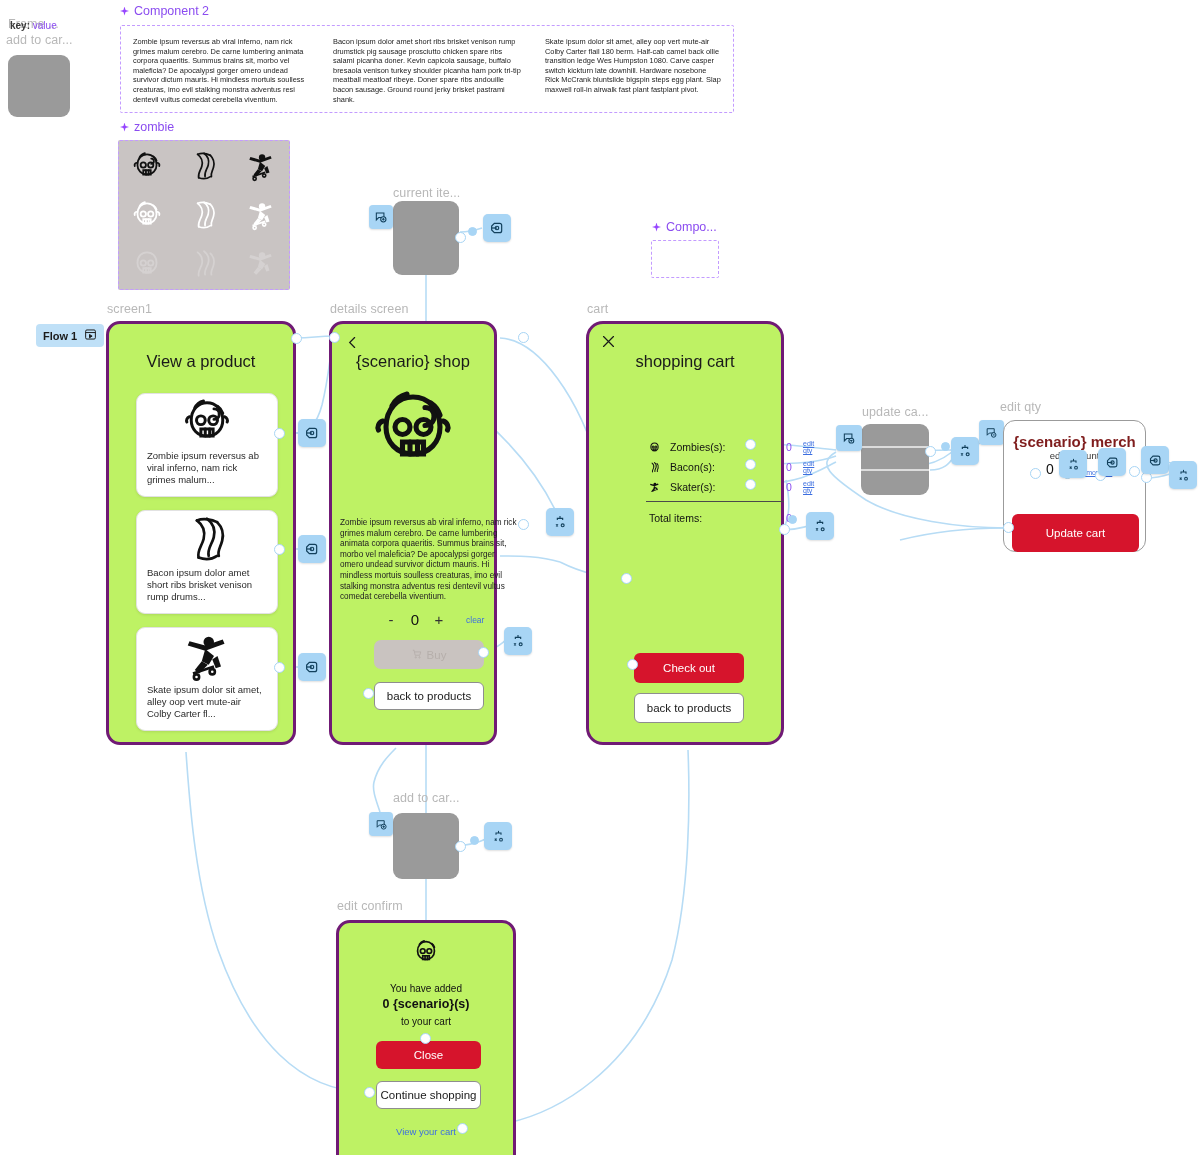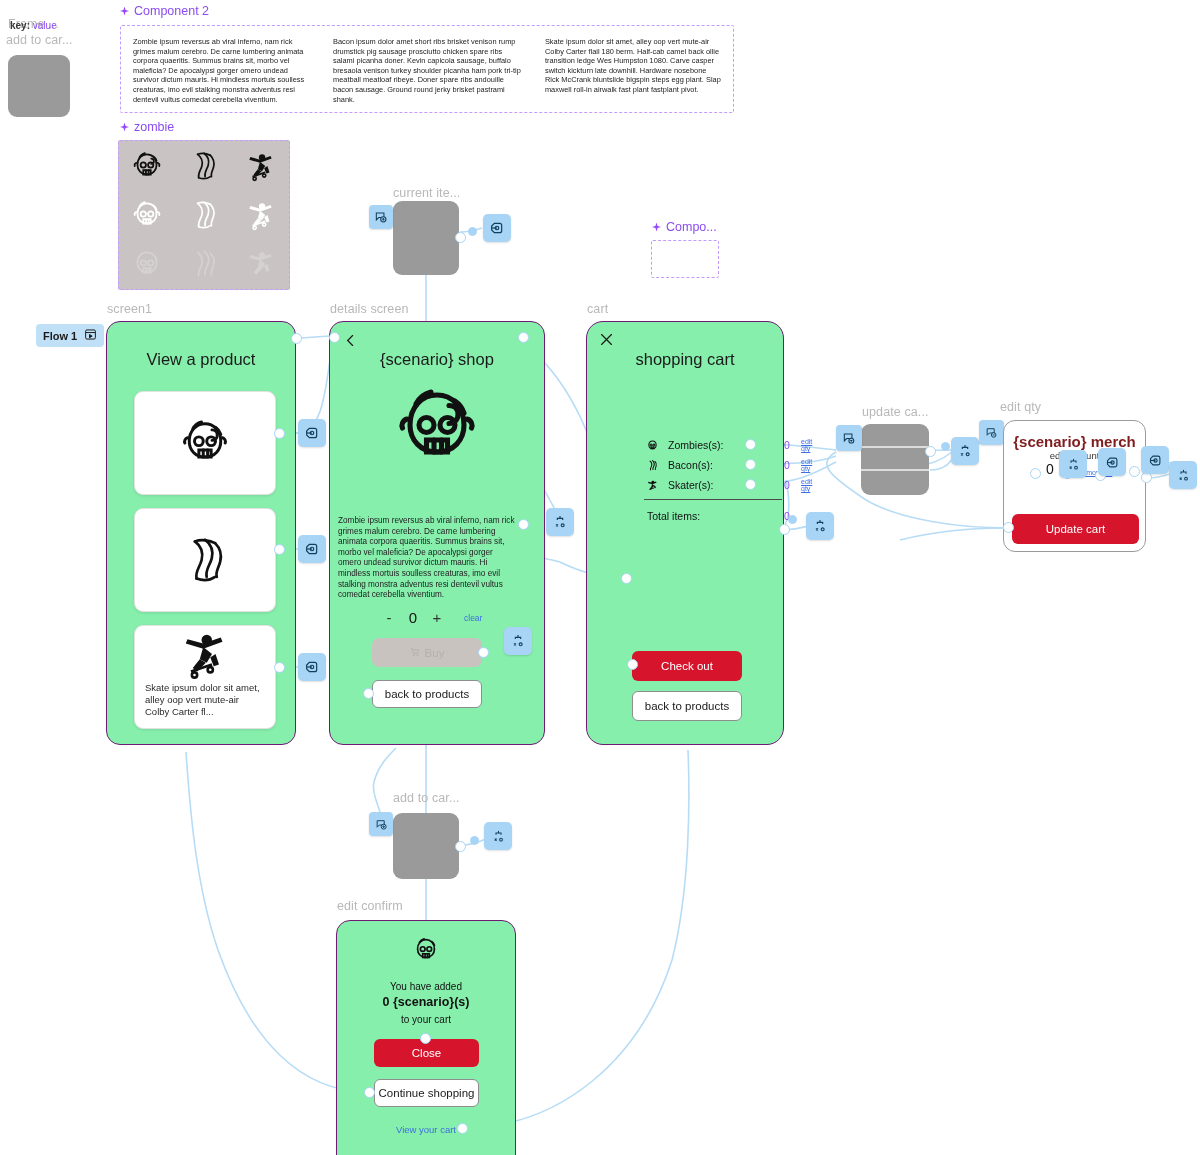"View a product" .screen { background: #86efac -> #bef264; border: 1px solid #701a75 -> 3px solid #701a75 }
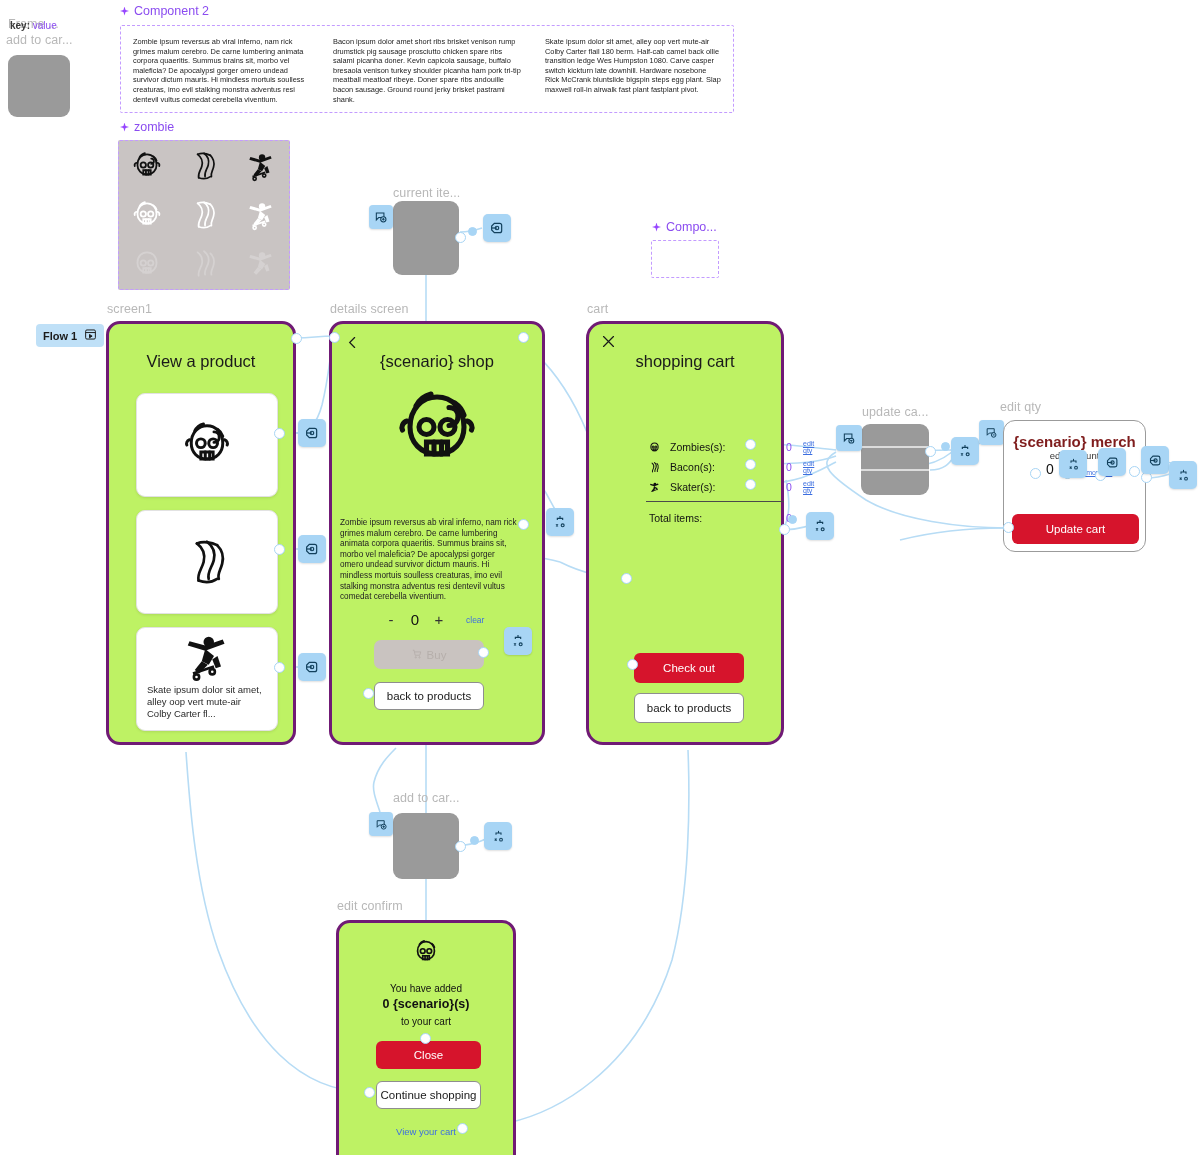"{scenario} shop" div.abs { width: 216px -> 168px }
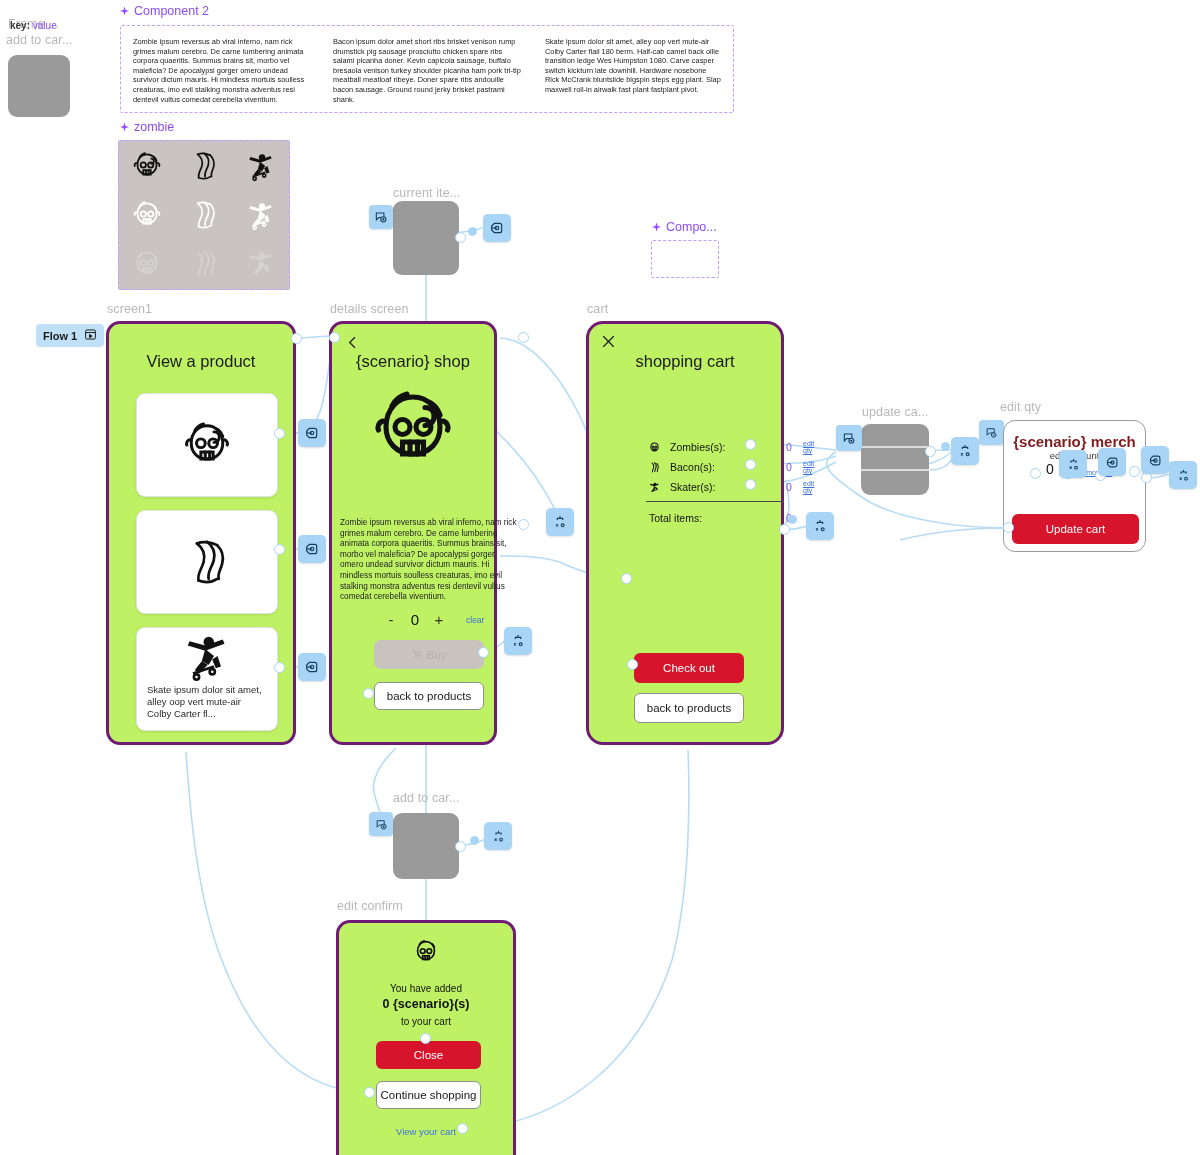"Zombie ipsum reversus ab viral inferno, nam rick grimes malum..." div.cap { html: none -> <div>Zombie ipsum reversus ab viral inferno, nam rick grimes malum...</div> }
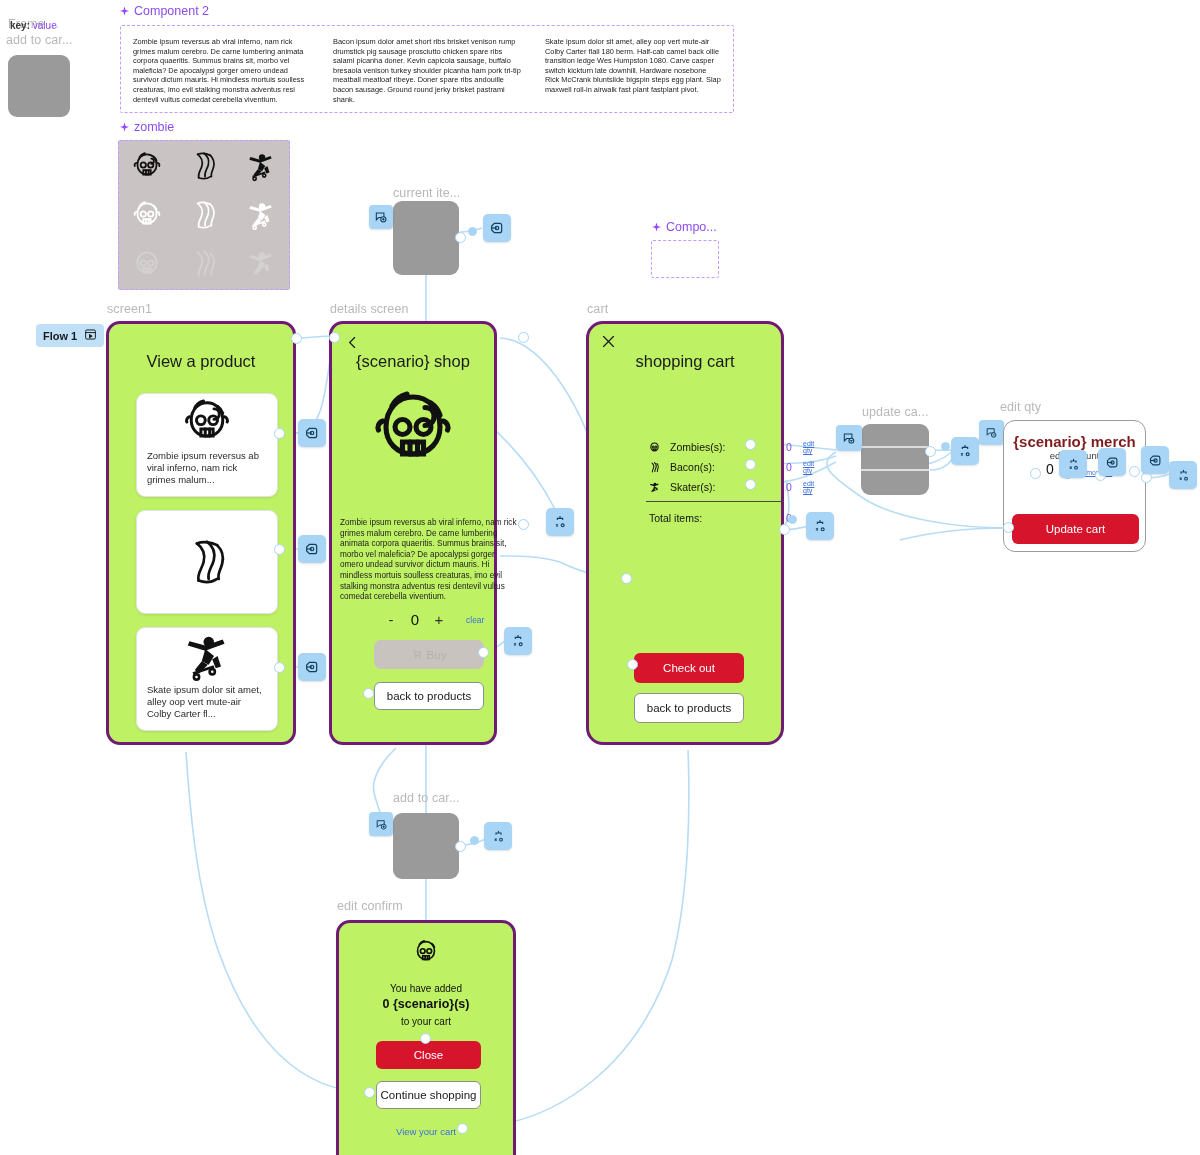"Update cart" div.abs { height: 30px -> 38px }
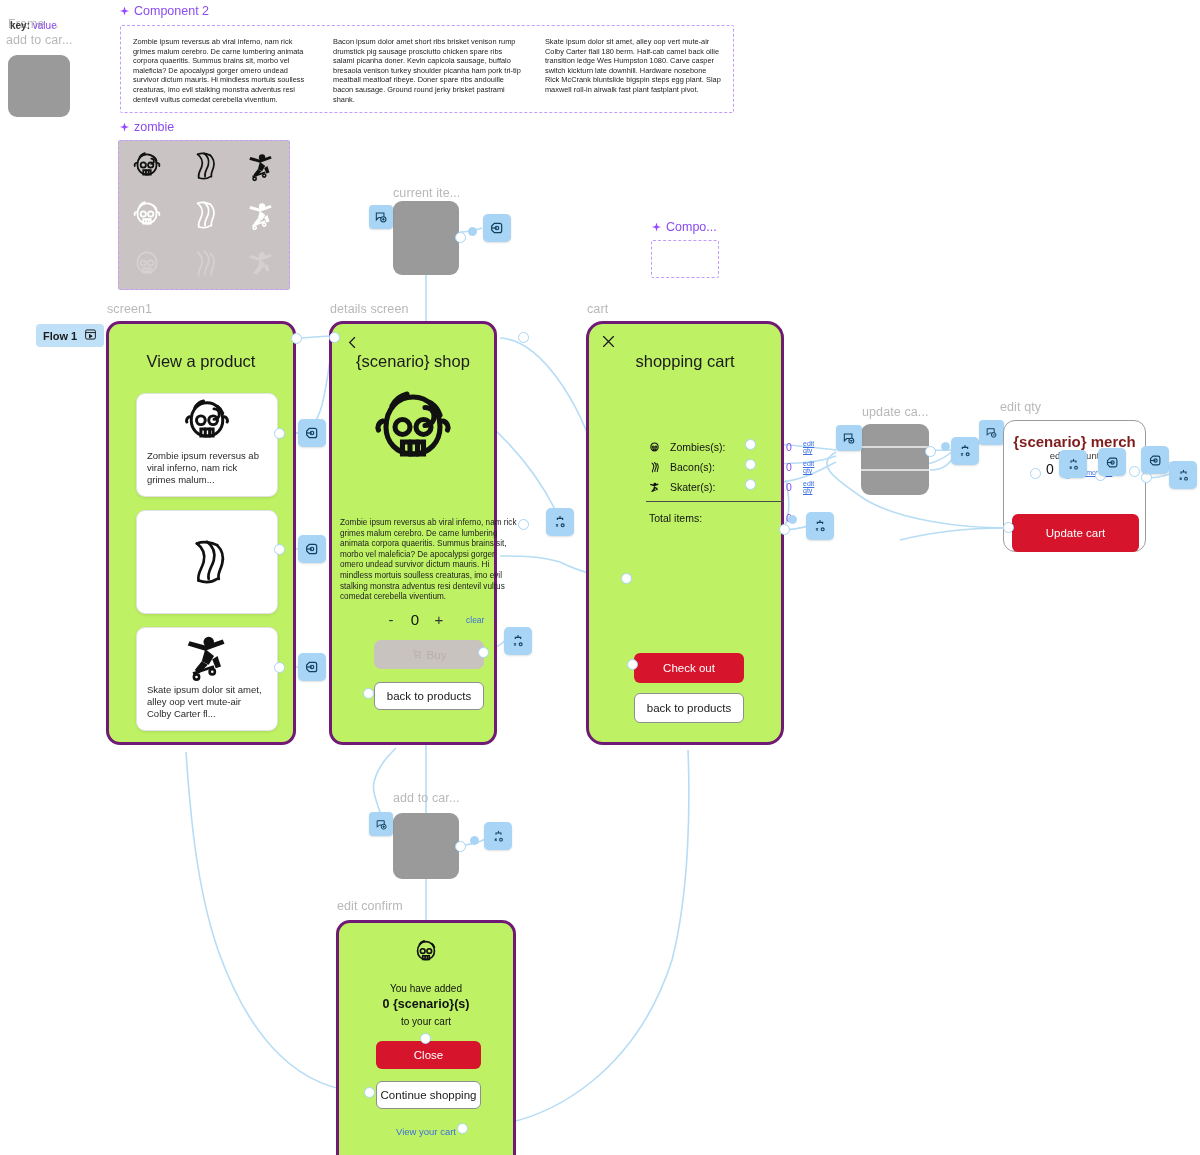"Bacon ipsum dolor amet short ribs brisket venison rump drums..." div.cap { html: none -> <div>Bacon ipsum dolor amet short ribs brisket venison rump drums...</div> }
